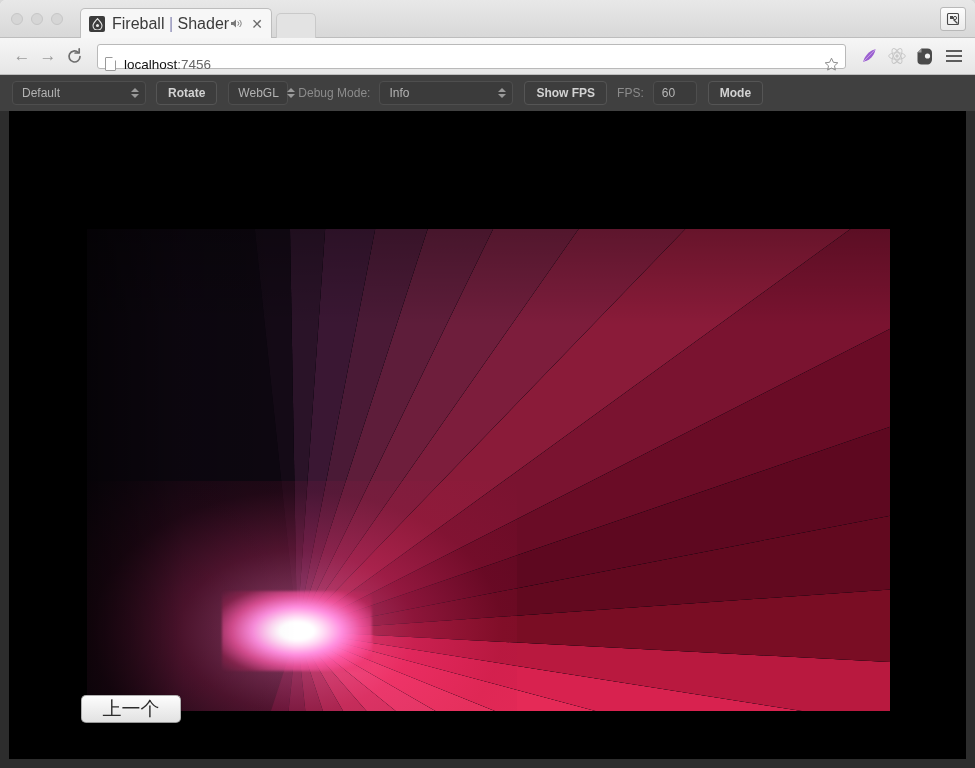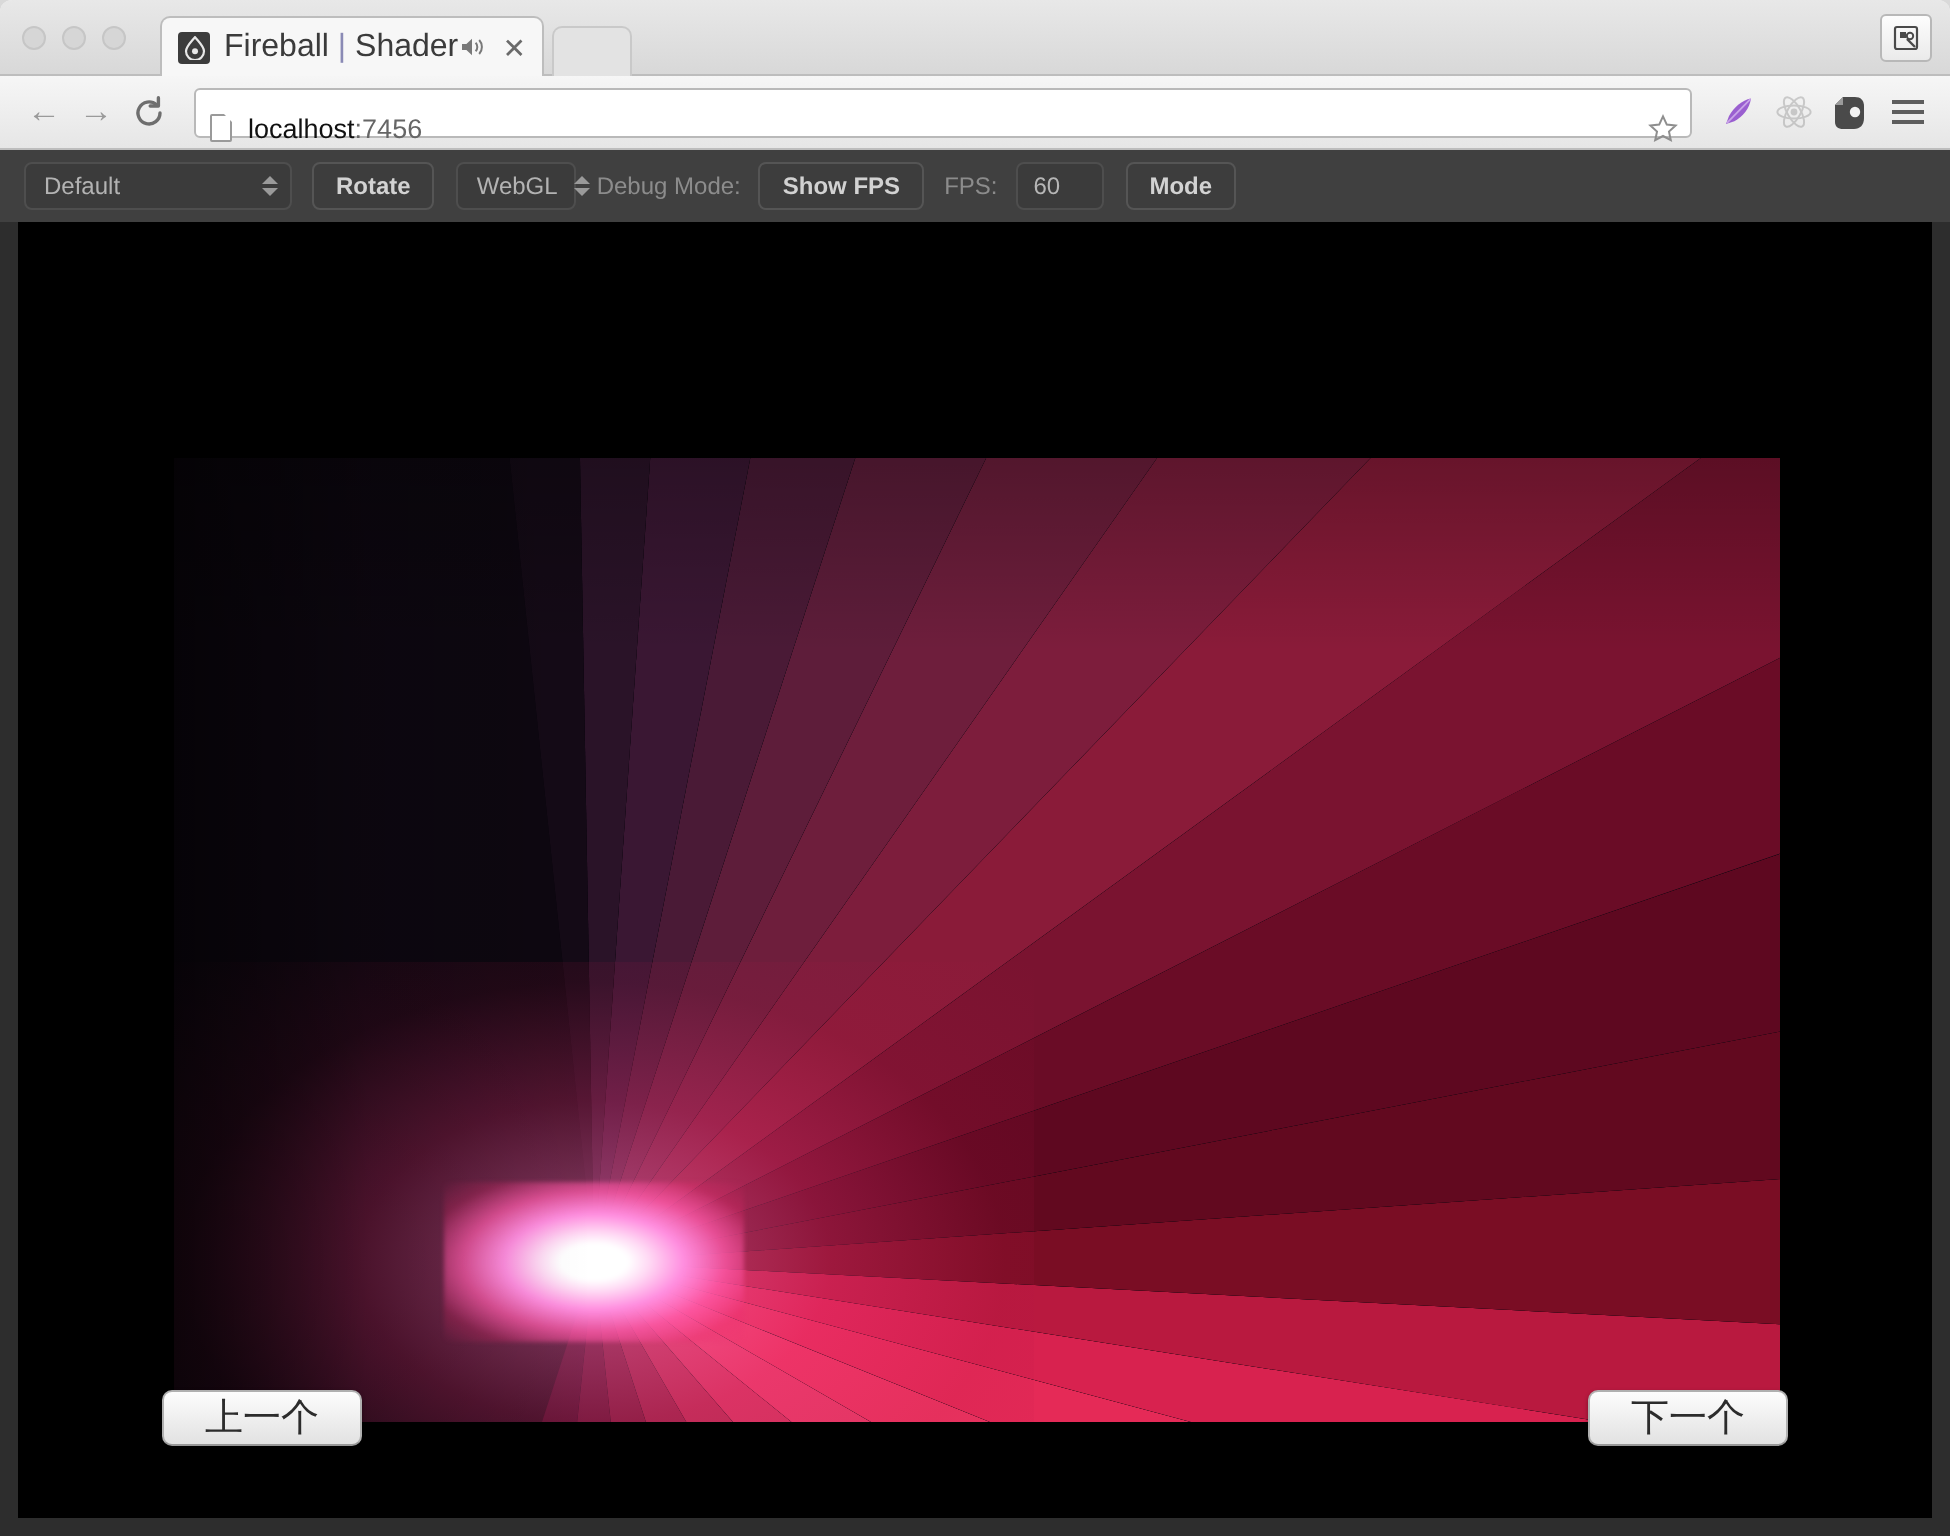"Info" div.select { html: none -> <div> <span>Info</span> <span> <i></i> <i></i> </span> </div> }
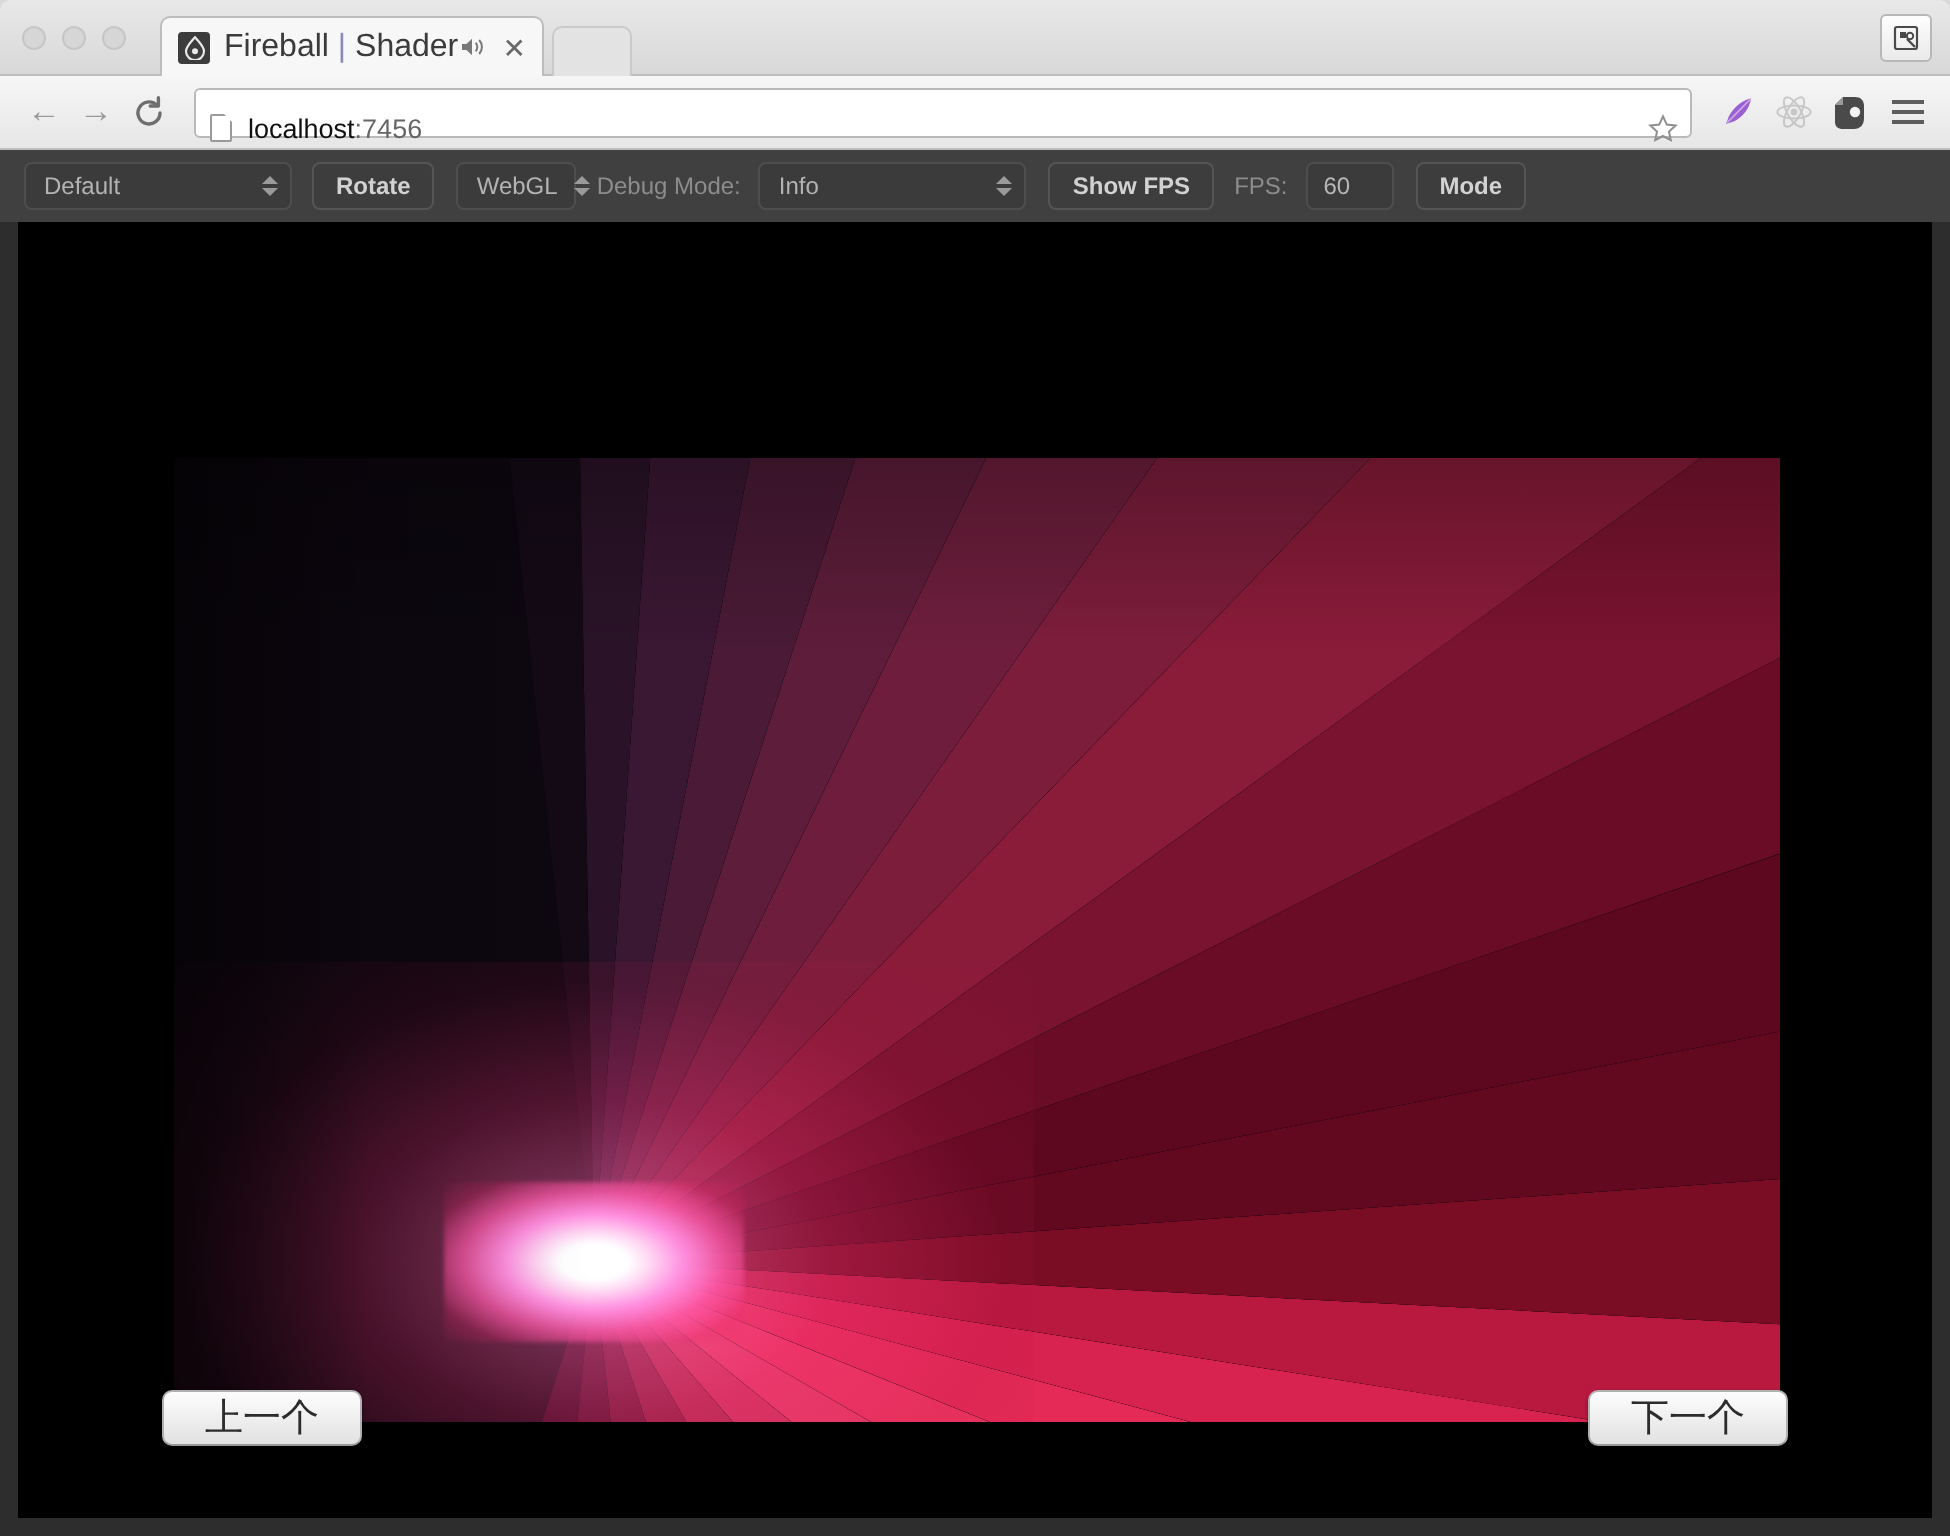"下一个" div.nav-page-btn { html: <div> <span>下一个</span> </div> -> none }
